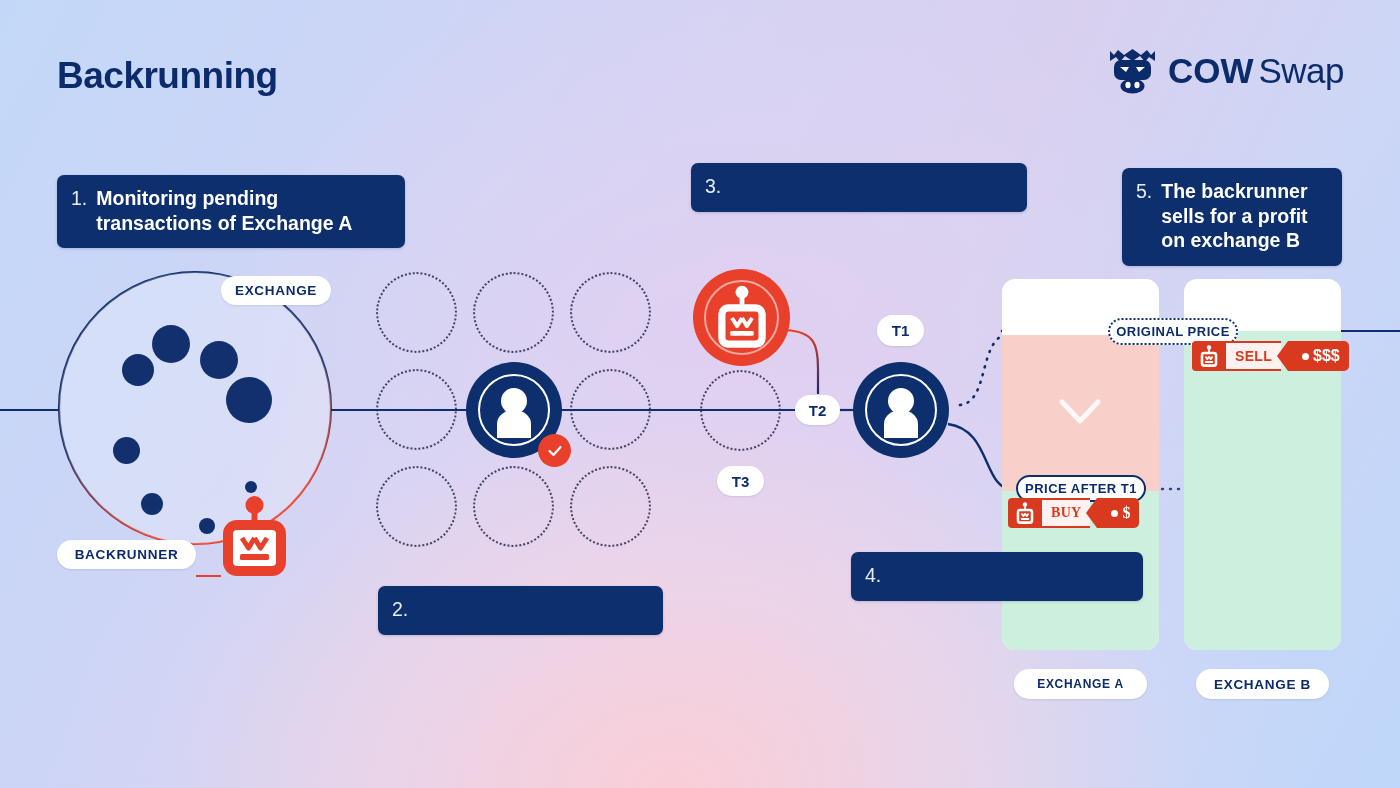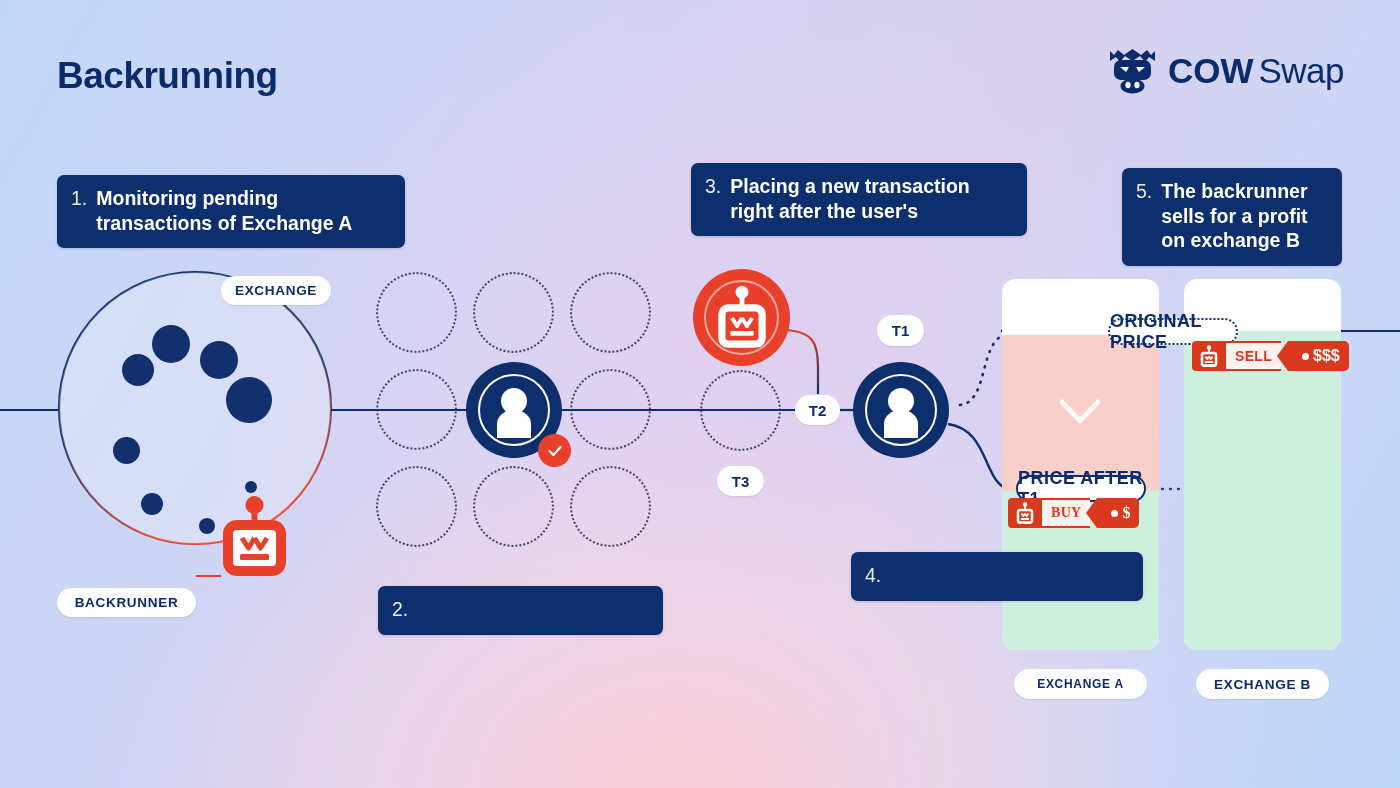"Placing a new transaction" span.txt { html: <span>Placing a new transaction right after the user's</span> -> none }
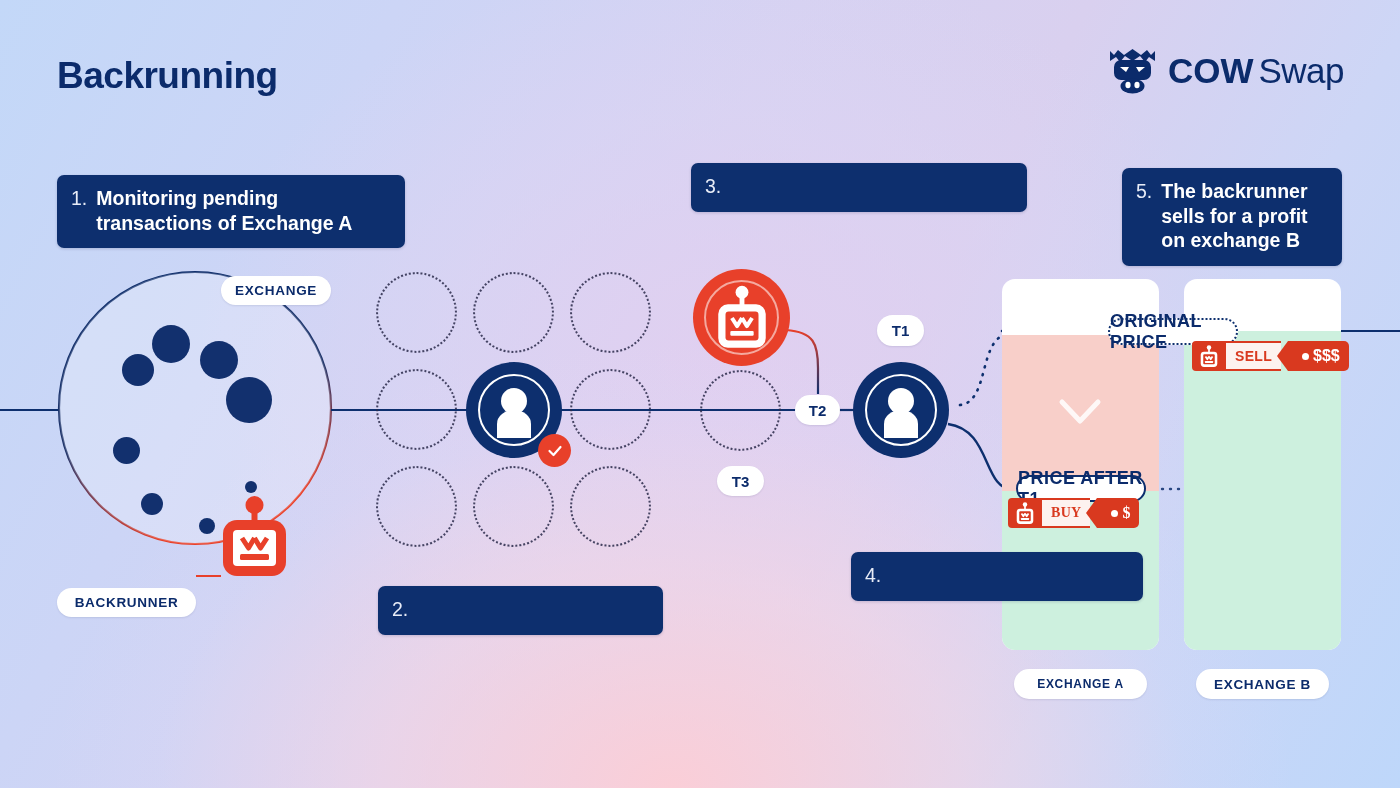"ORIGINAL PRICE" .callout { font-size: 18px -> 13px }
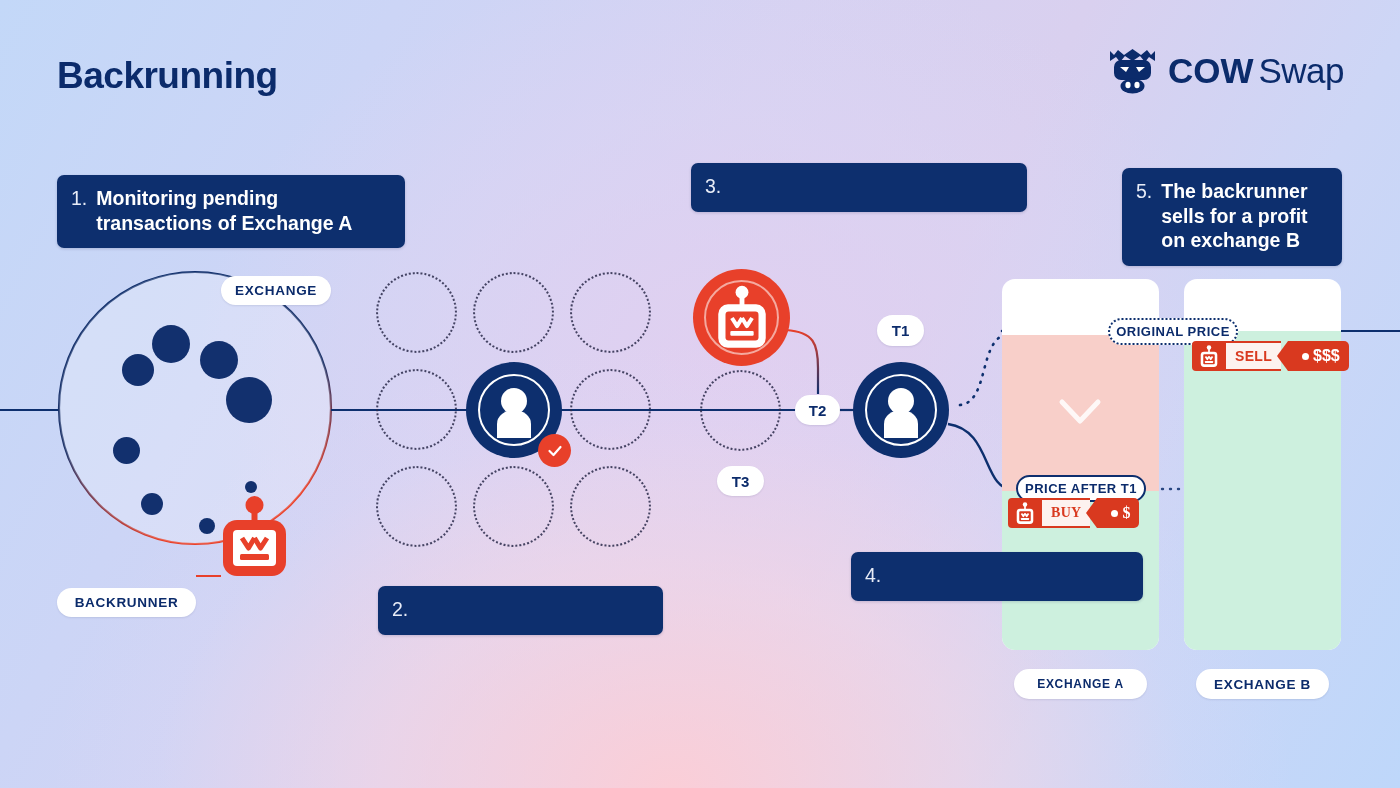"BACKRUNNER" #pill-backrunner { top: 588px -> 540px }
